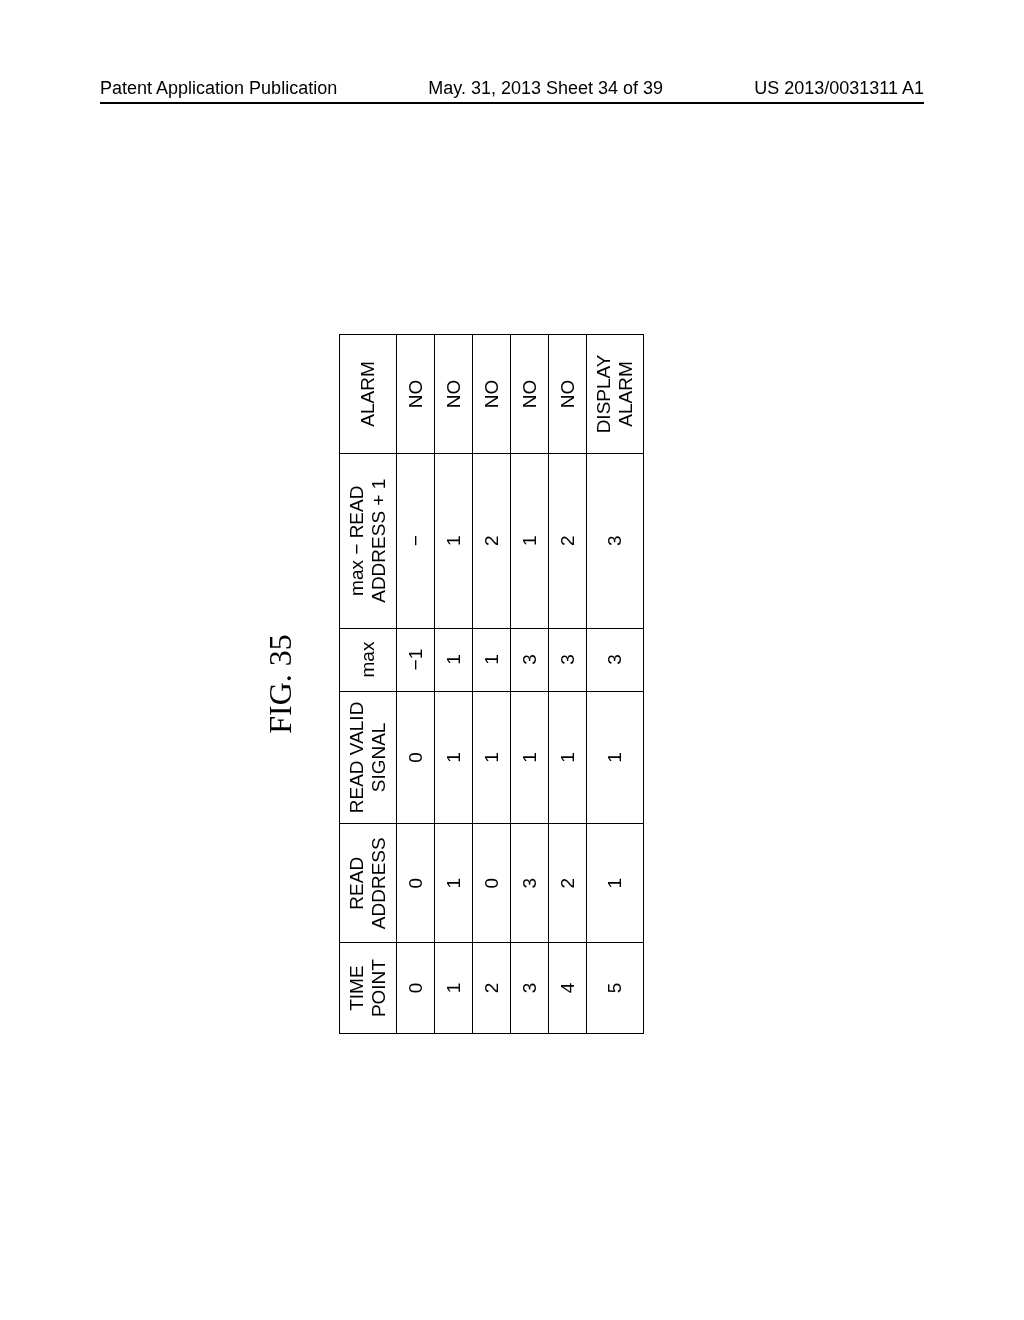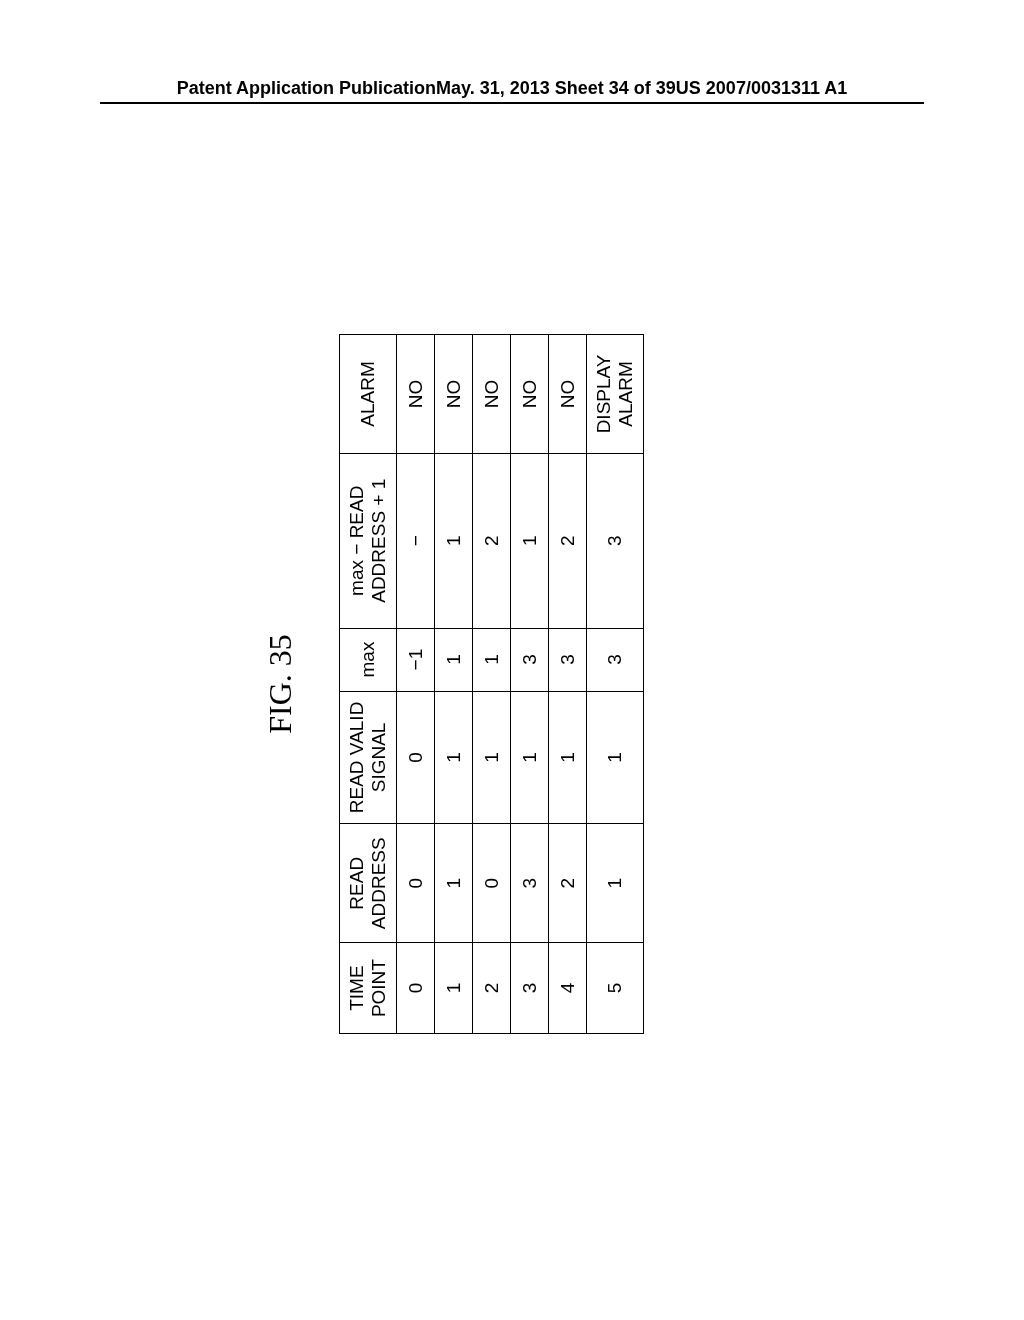"Patent Application Publication" .header { font-weight: bold -> normal; justify-content: center -> space-between }
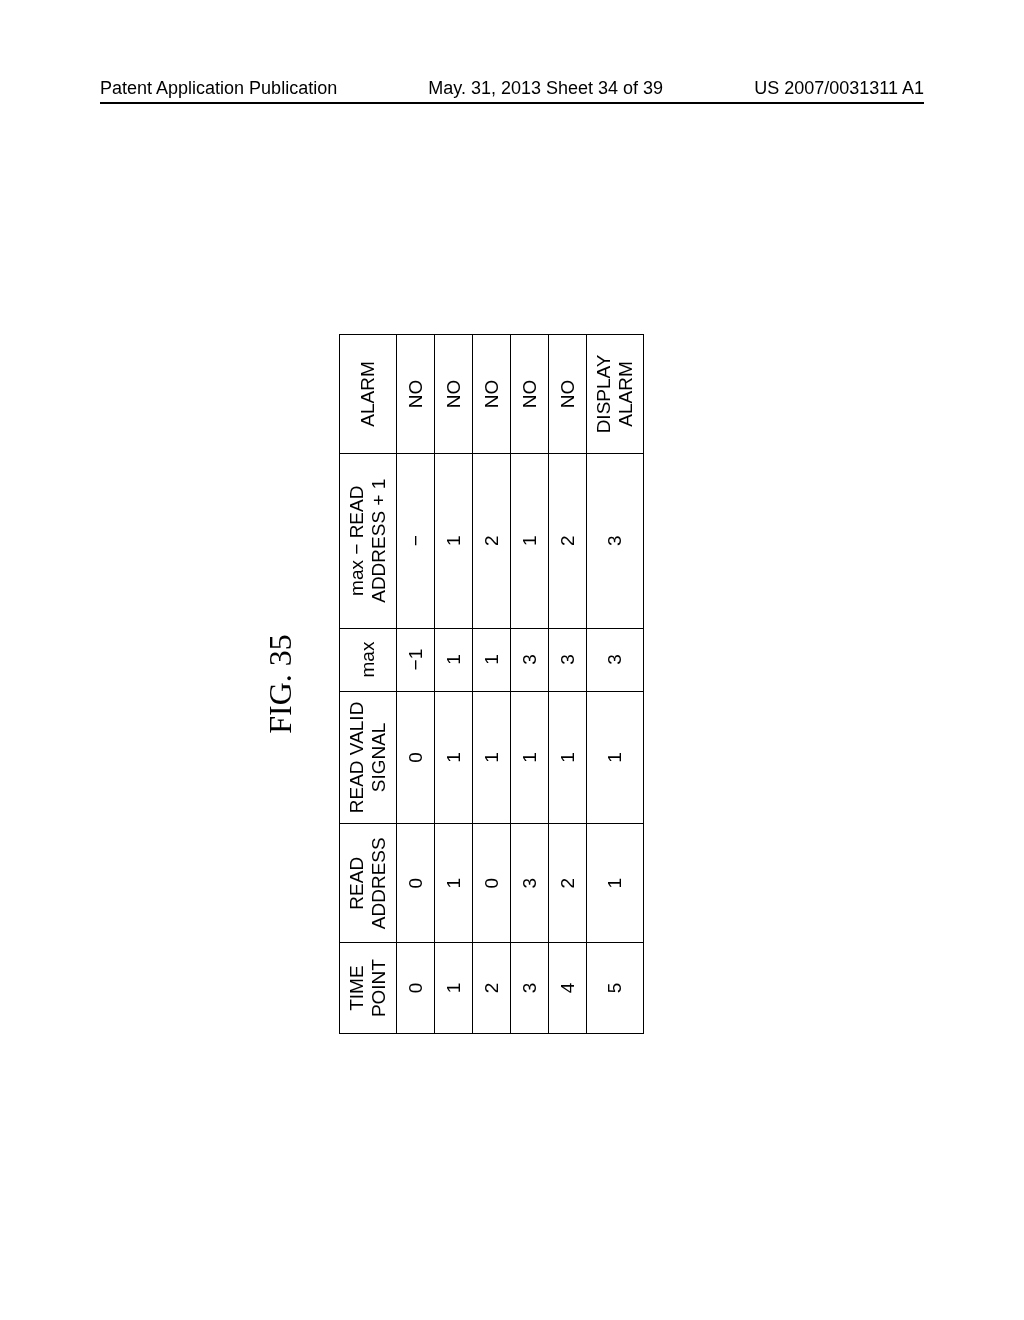"US 2007/0031311 A1" span { text: 2007/0031311 -> 2013/0031311 }
